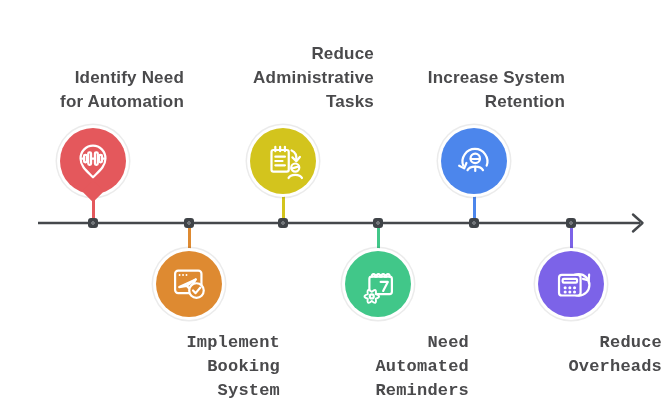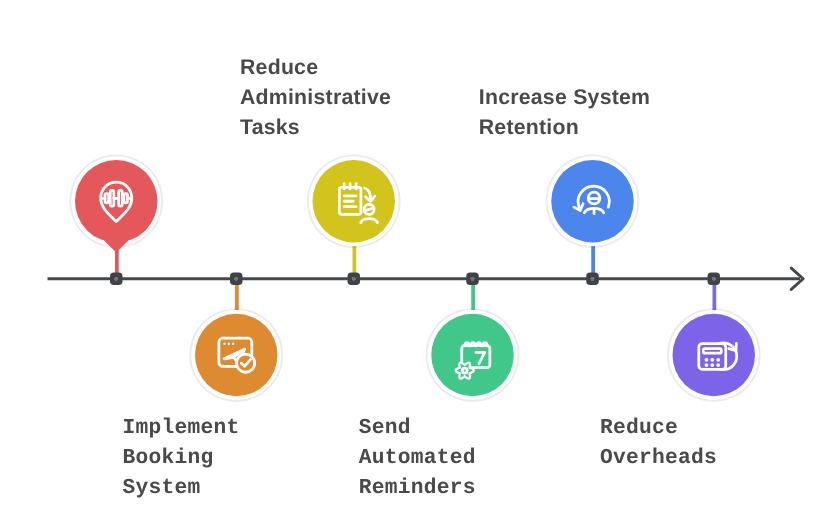"Reduce" .label { text-align: left -> right }
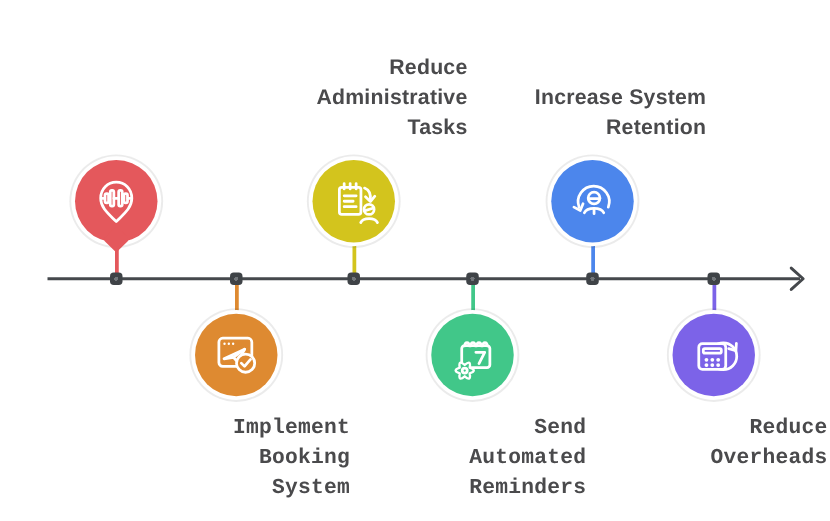"Identify Need" div.label { html: none -> <div>Identify Need for Automation</div> }
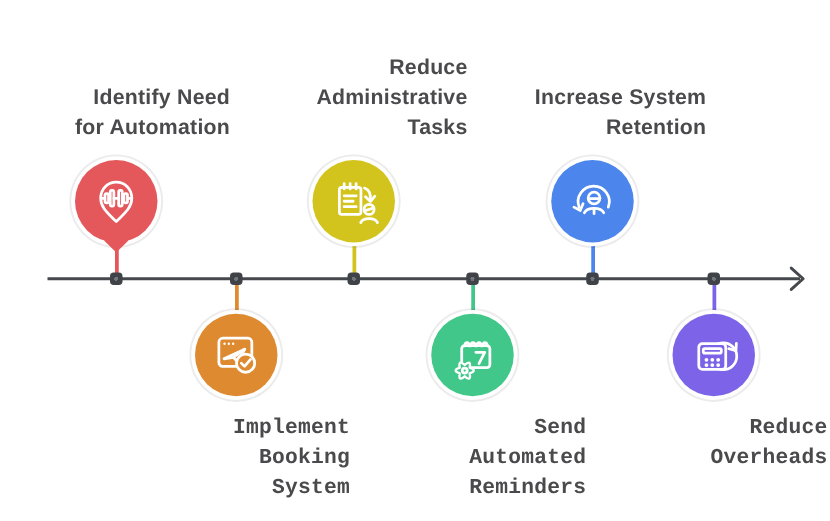"Send" div.label { text: Send -> Need }
